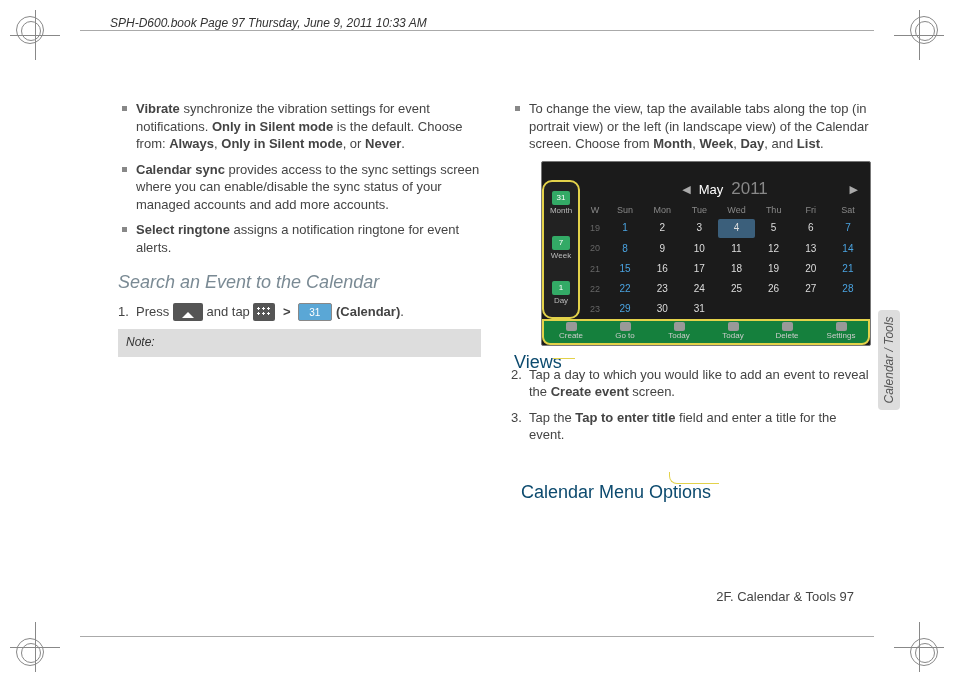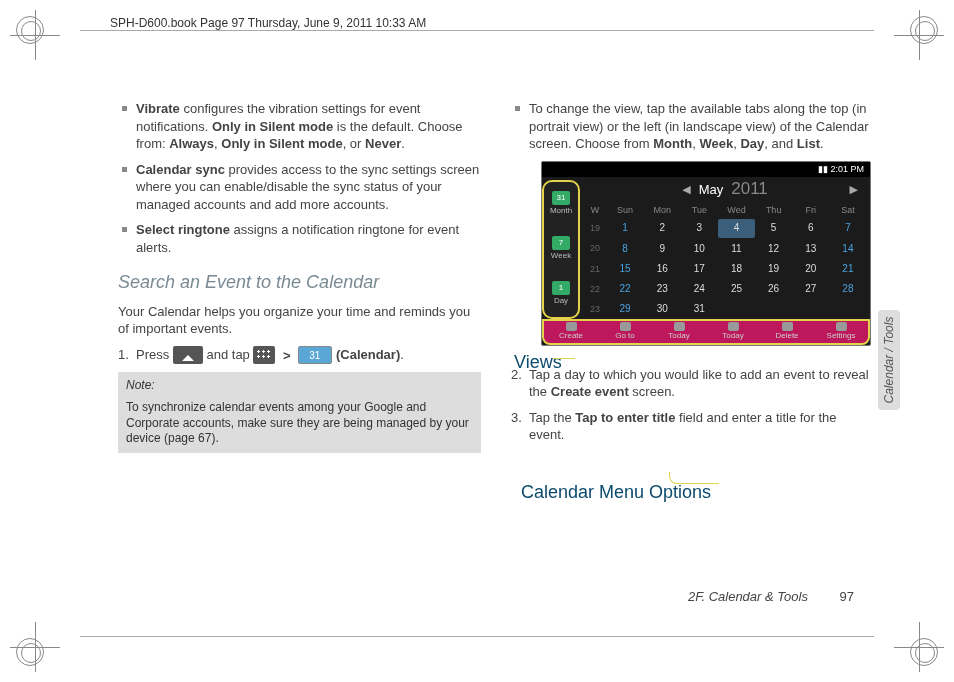"SPH-D600.book Page 97 Thursday, June" .header-text { font-style: none -> italic }
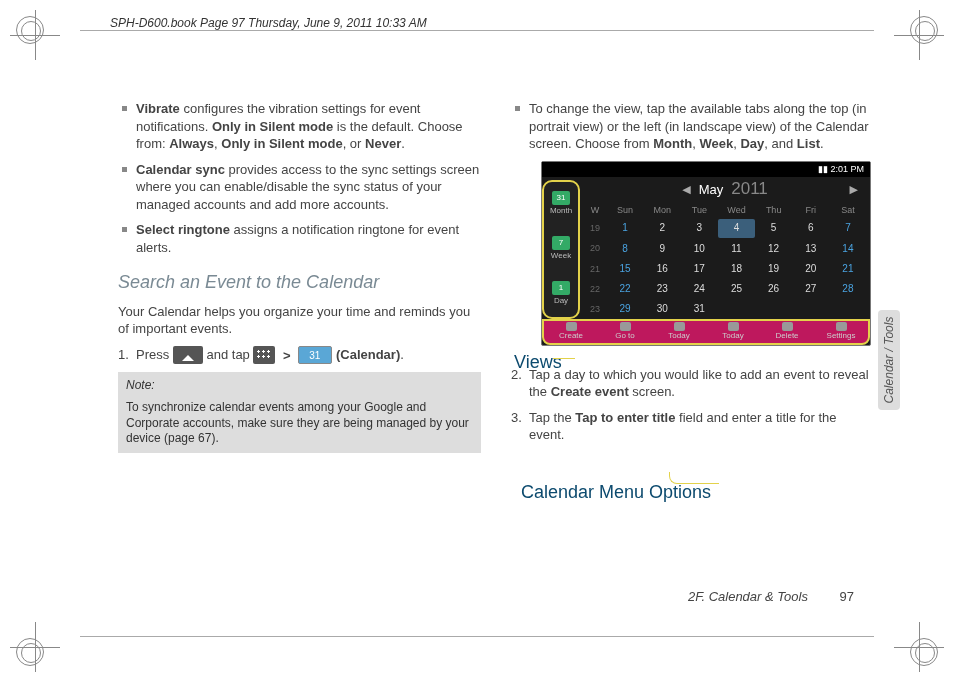"configures the vibration settings for" span { text: configures -> synchronize }
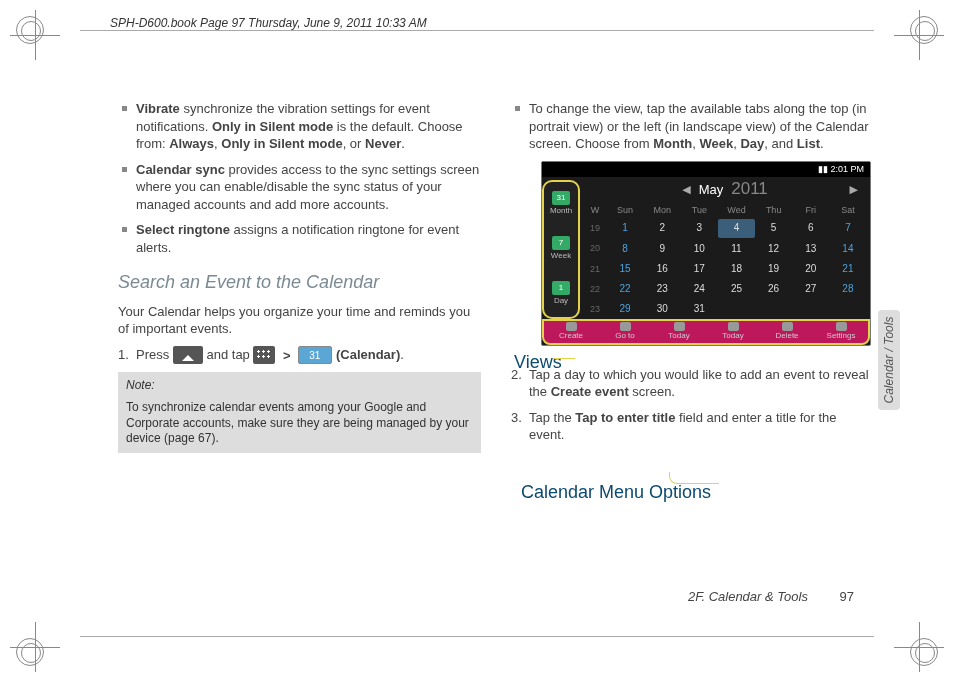"▮▮ 2:01 PM" div.cals-status { html: <div> <span>▮▮</span> <span>2:01 PM</span> </div> -> none }
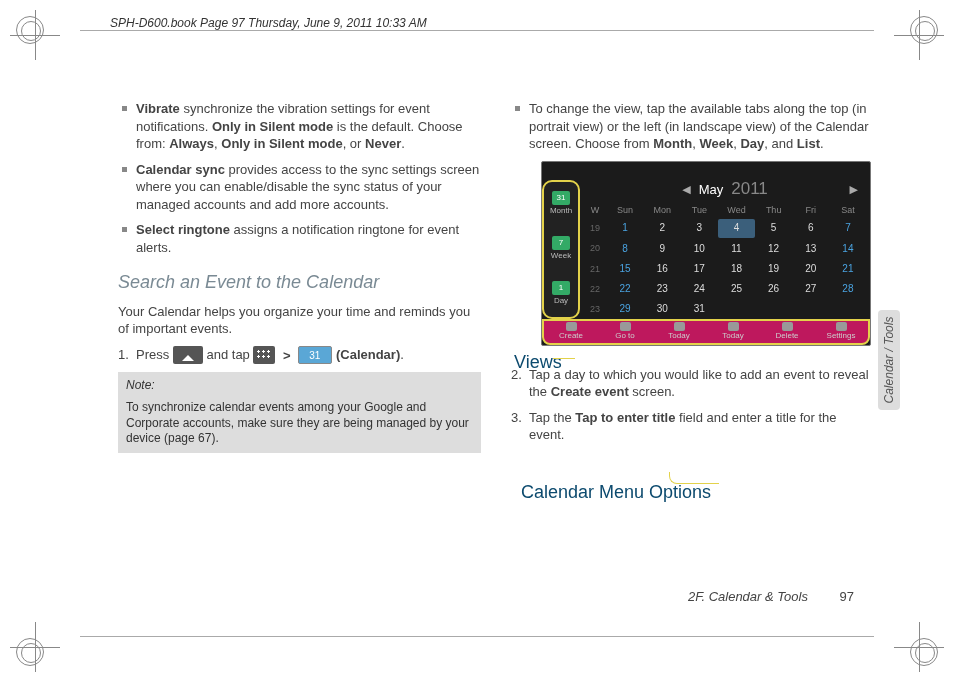"Your Calendar helps you organize" p.intro { html: <p>Your Calendar helps you organize your time and reminds you of important events.</p> -> none }
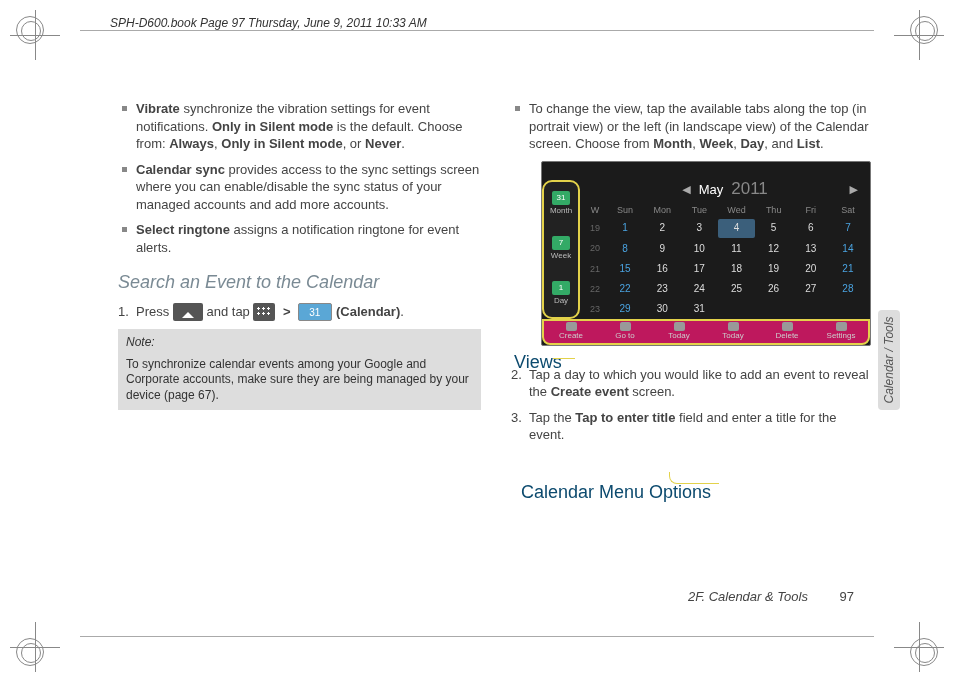"Note:" .notebox { flex-direction: column -> none }
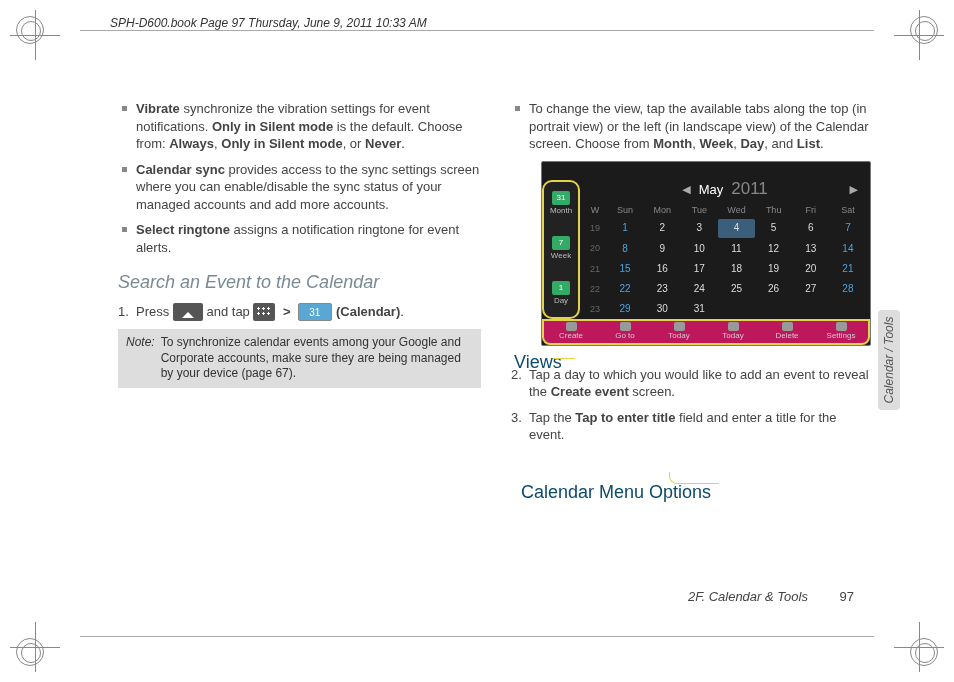"To synchronize calendar events among" div { html: <div>To synchronize calendar events among your Google and Corporate accounts, make sure they are being managed by your device (page 67).</div> -> none }
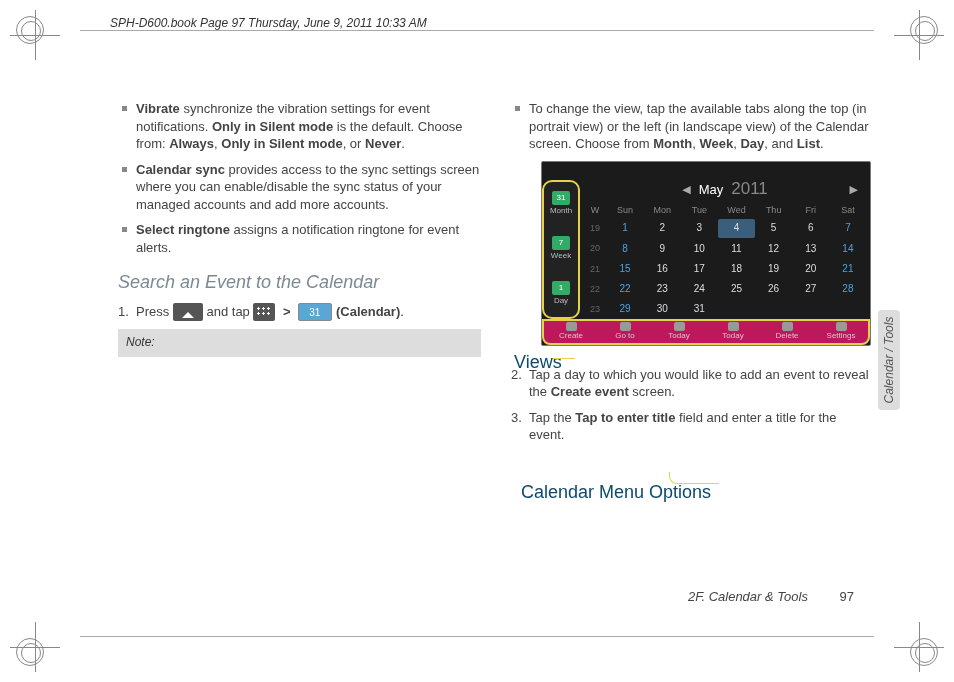"Create" .menu-row { background: #be185d -> #15803d }
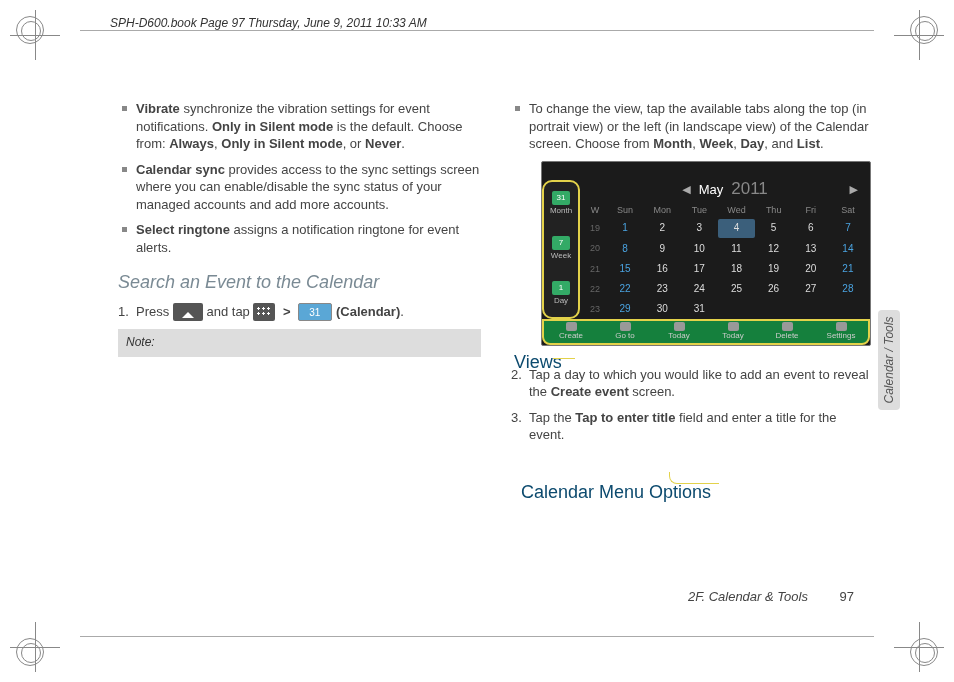"2F. Calendar & Tools" .pagefoot .sect { font-style: italic -> none; margin-right: 28px -> none }
